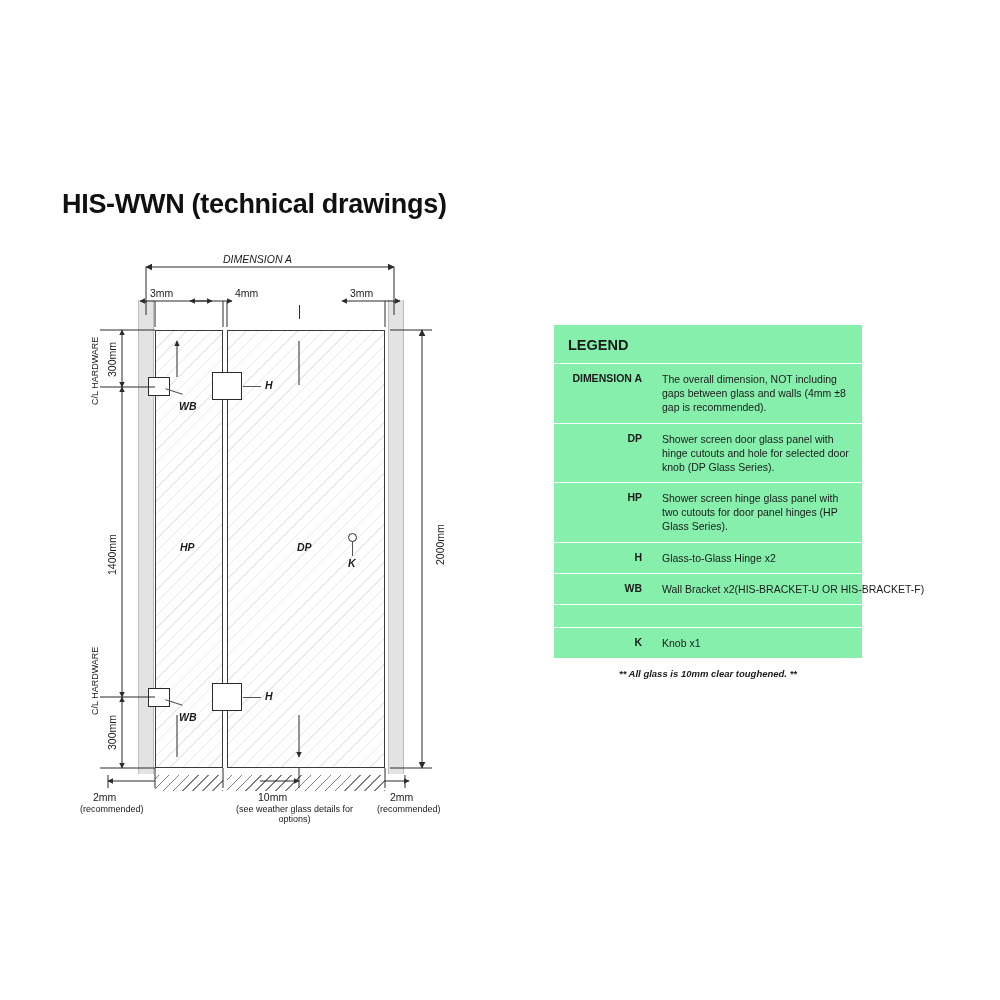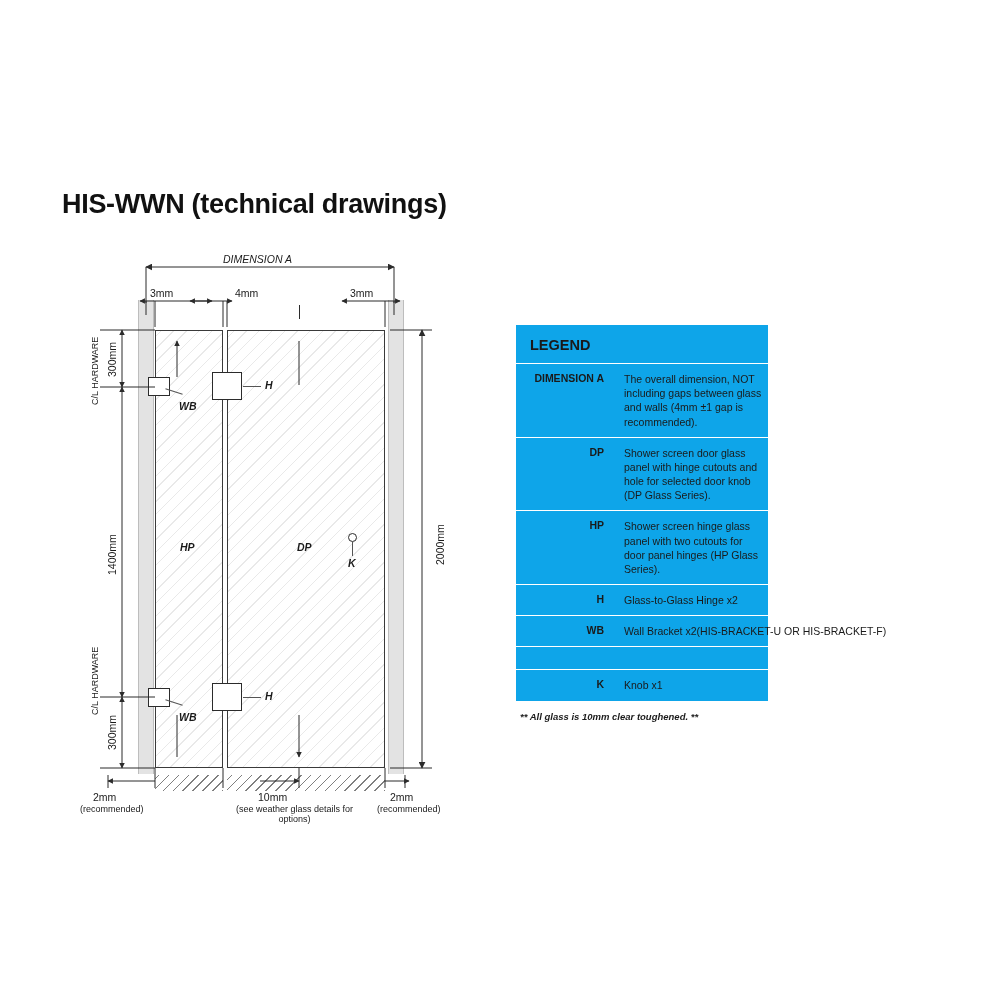"LEGEND" #legend { background: #0ea5e9 -> #86efac; left: 516px -> 554px; width: 252px -> 308px }
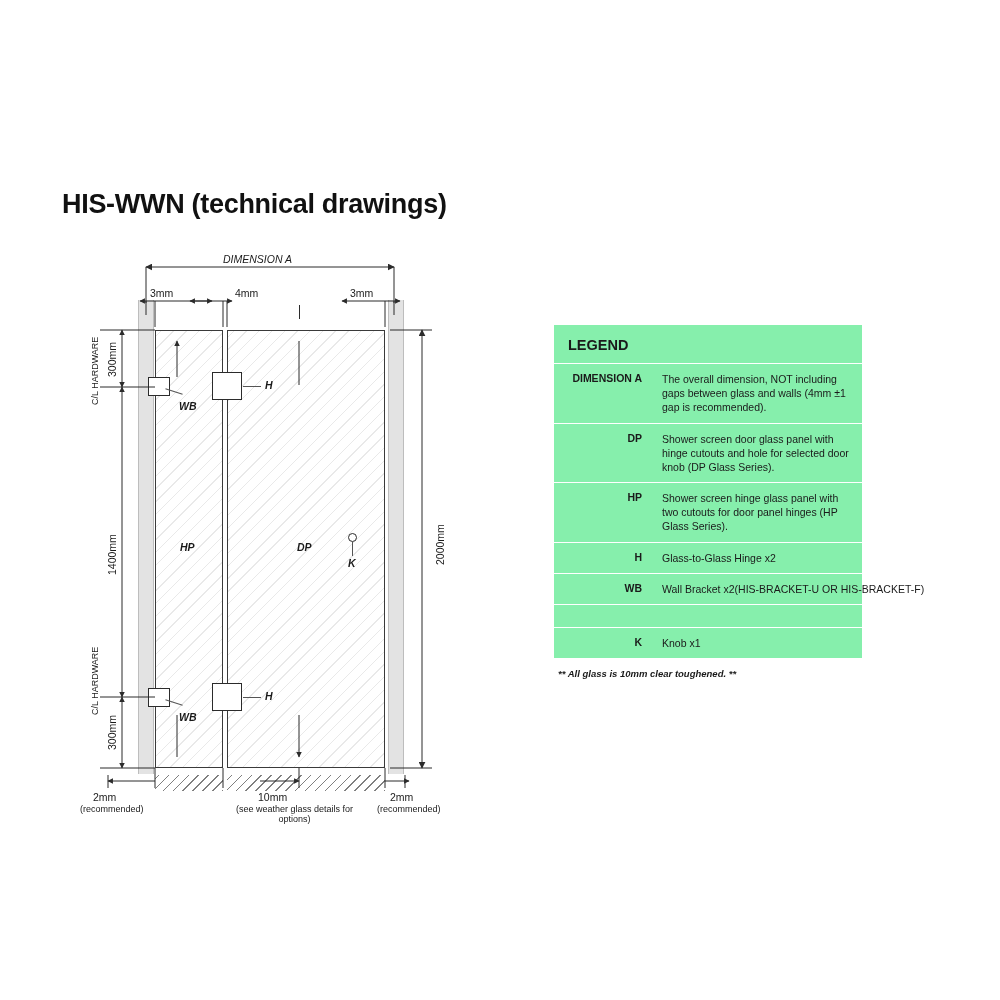"The overall dimension, NOT including" div.val { text: 1 -> 8 }
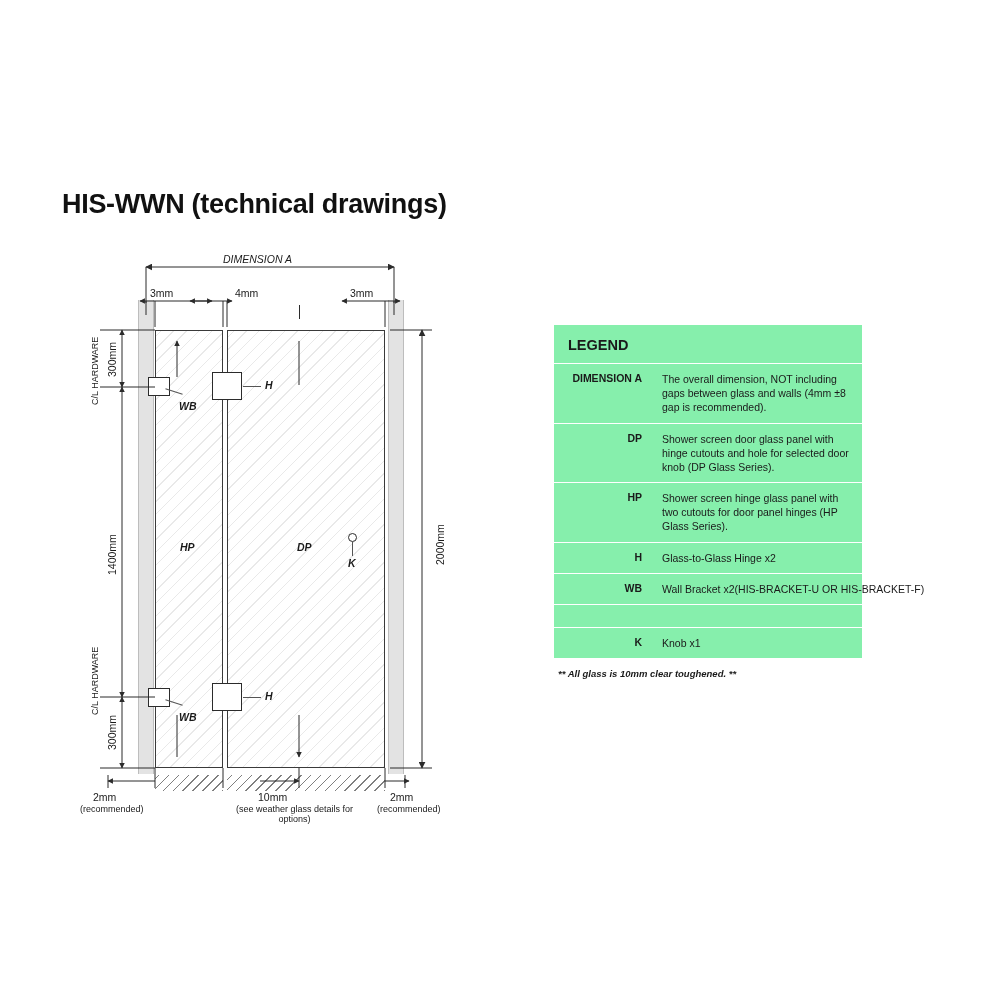"** All glass is 10mm" .lfoot { text-align: left -> center }
